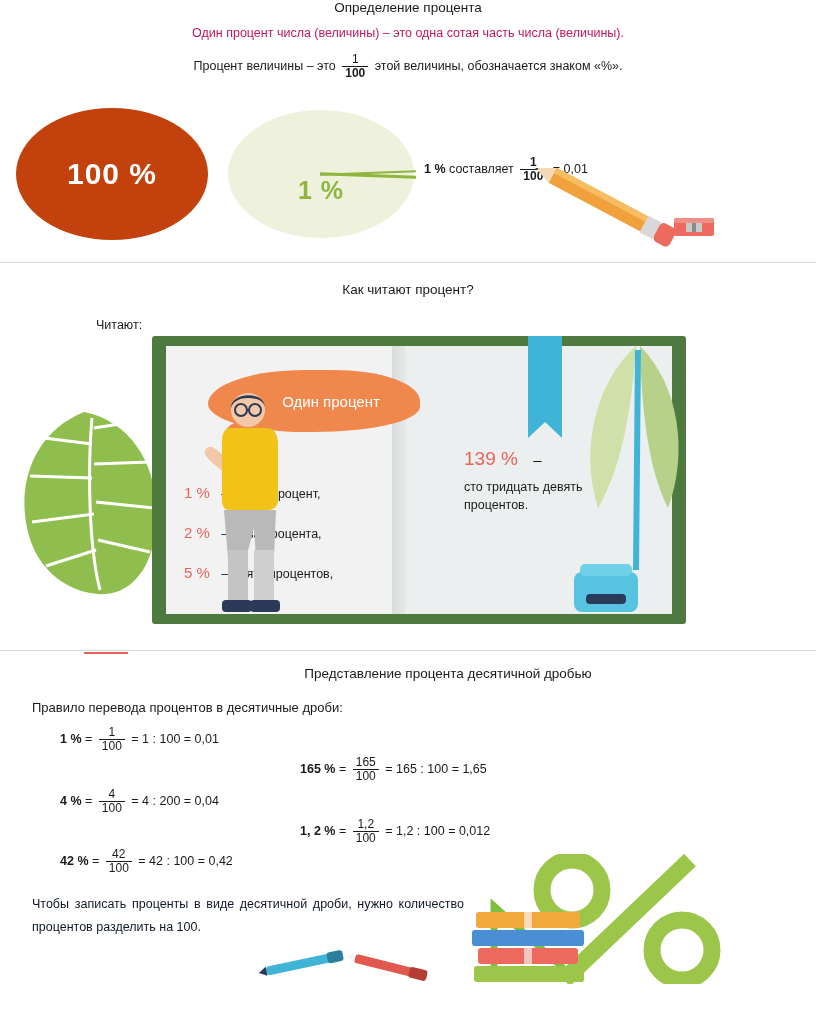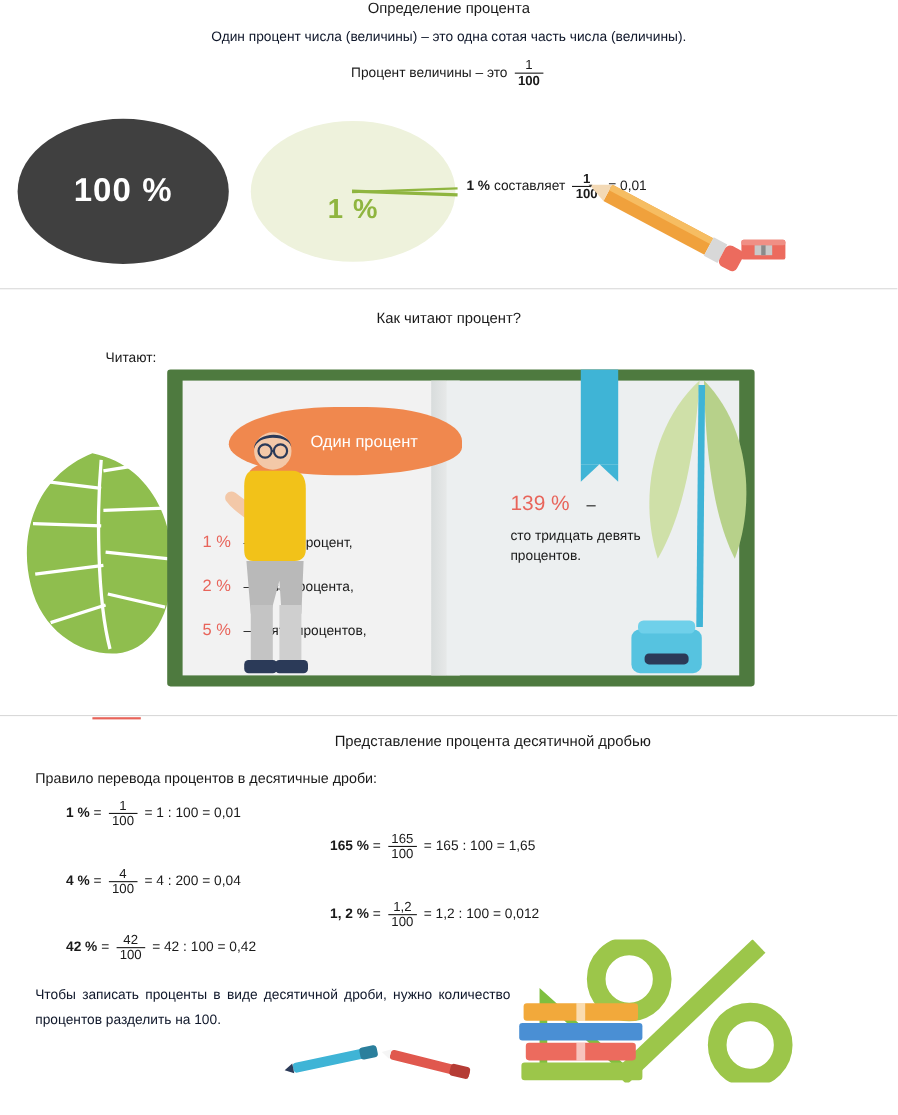"Один процент числа (величины) –" .sec1-line1 { color: #0f172a -> #be185d }
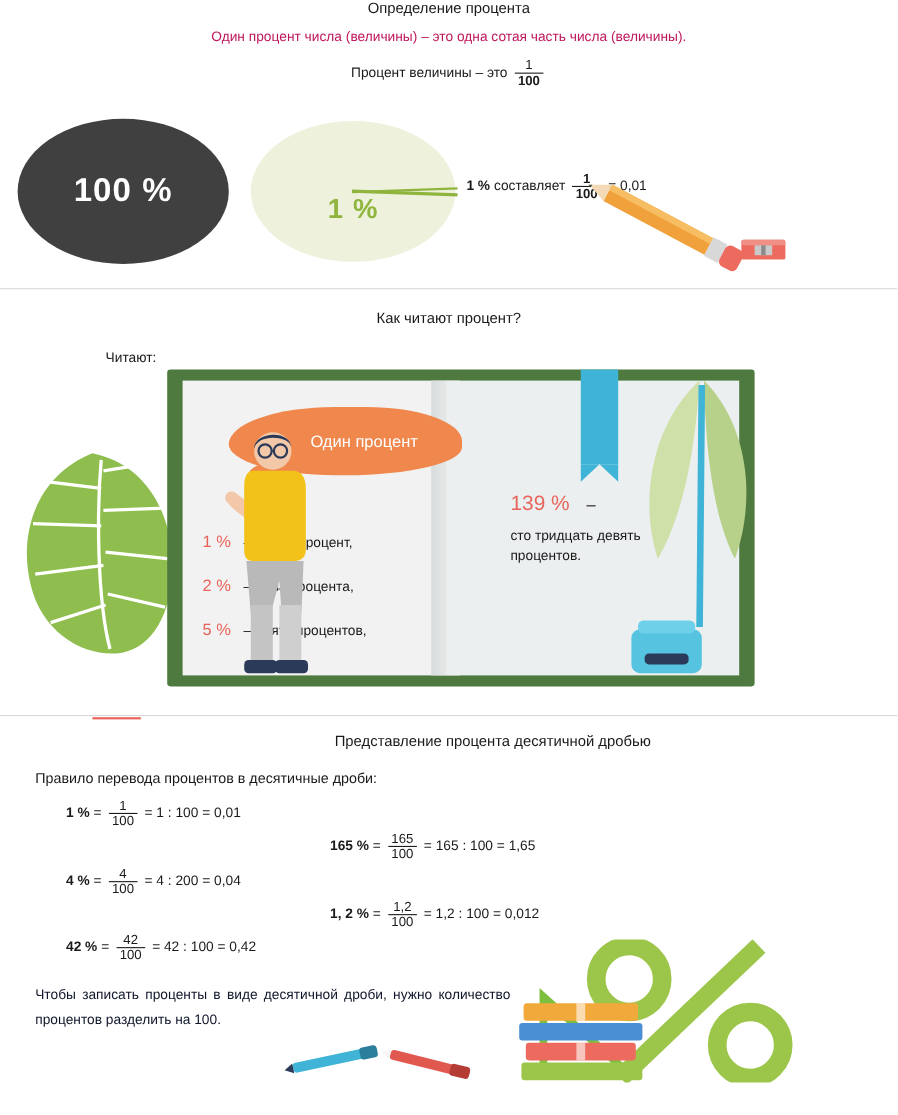"этой величины, обозначается знаком «%»." span { html: none -> <span>этой величины, обозначается знаком «%».</span> }
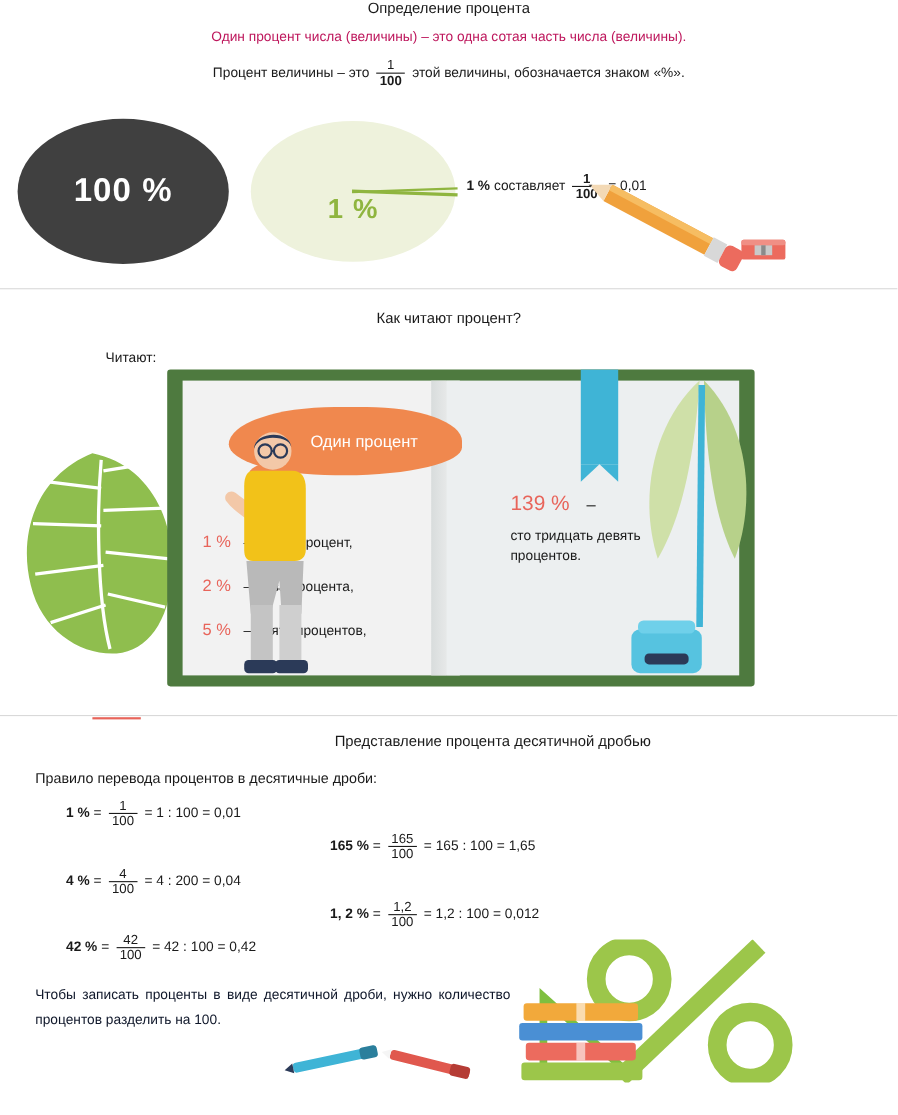"100 %" .circle100 { background: #404040 -> #c2410c }
